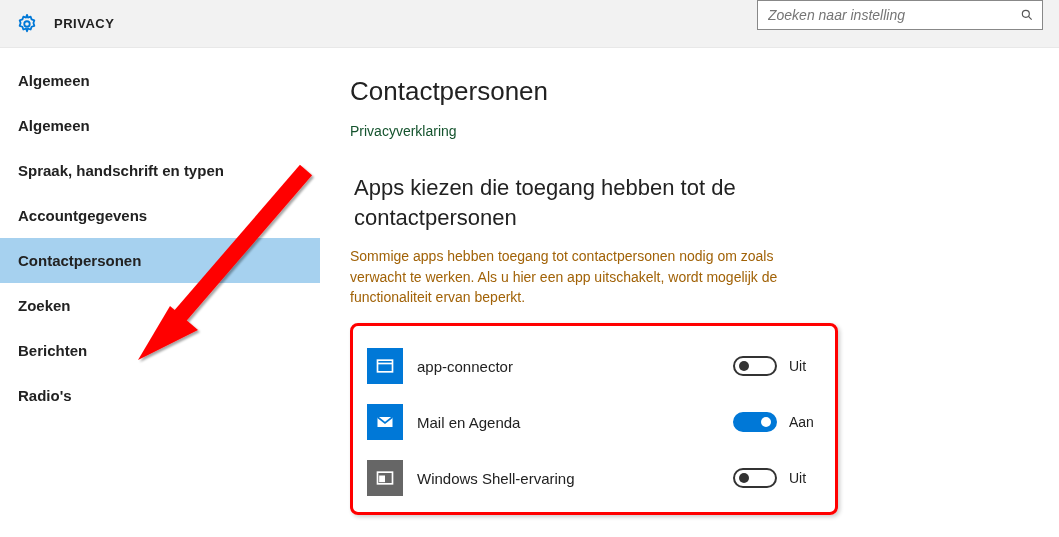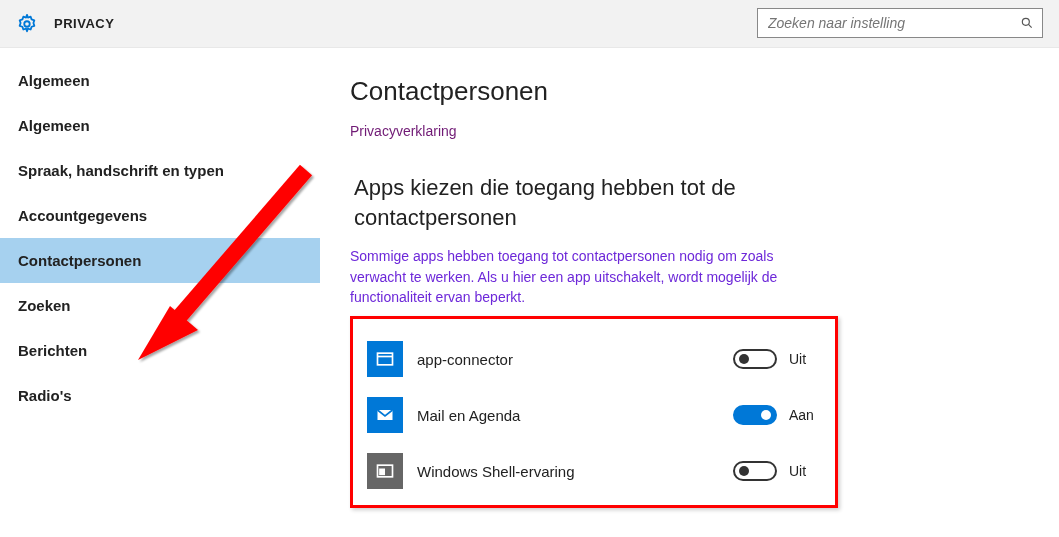"Zoeken naar instelling" .search-box { top: 8px -> 0 }
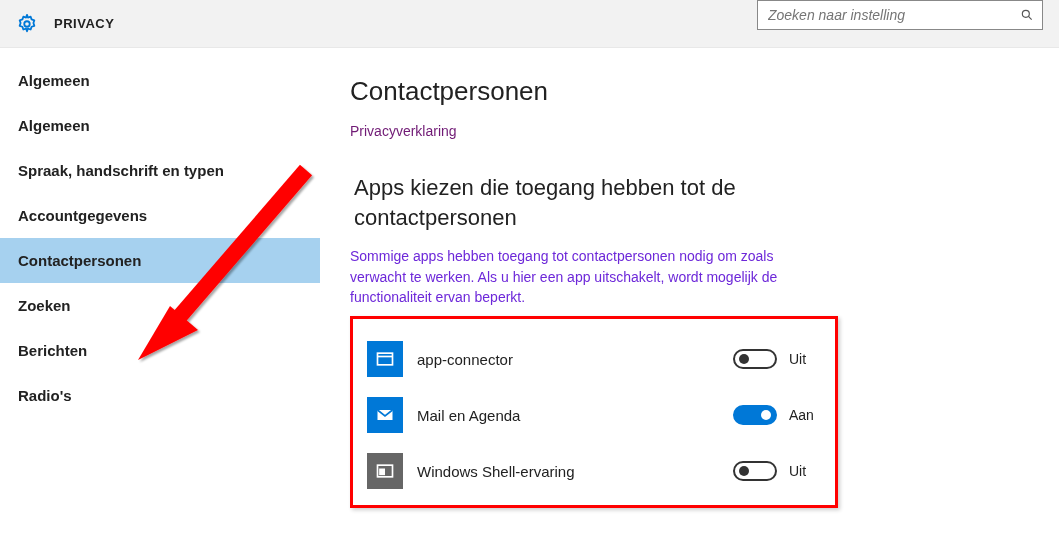"Privacyverklaring" .link { color: #701a75 -> #14532d }
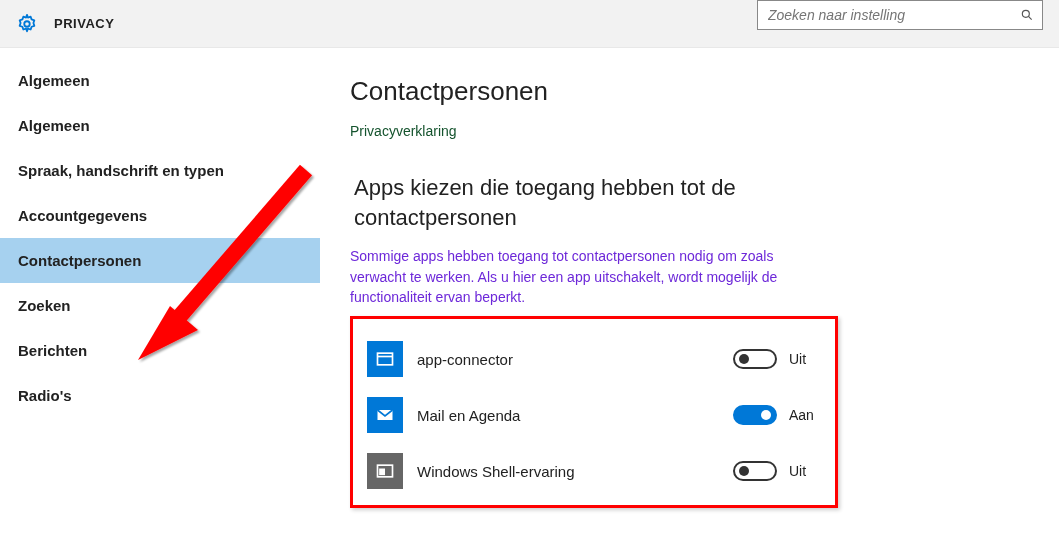"Sommige apps hebben toegang tot" .desc { color: #6d28d9 -> #a16207; margin-bottom: 9px -> 16px }
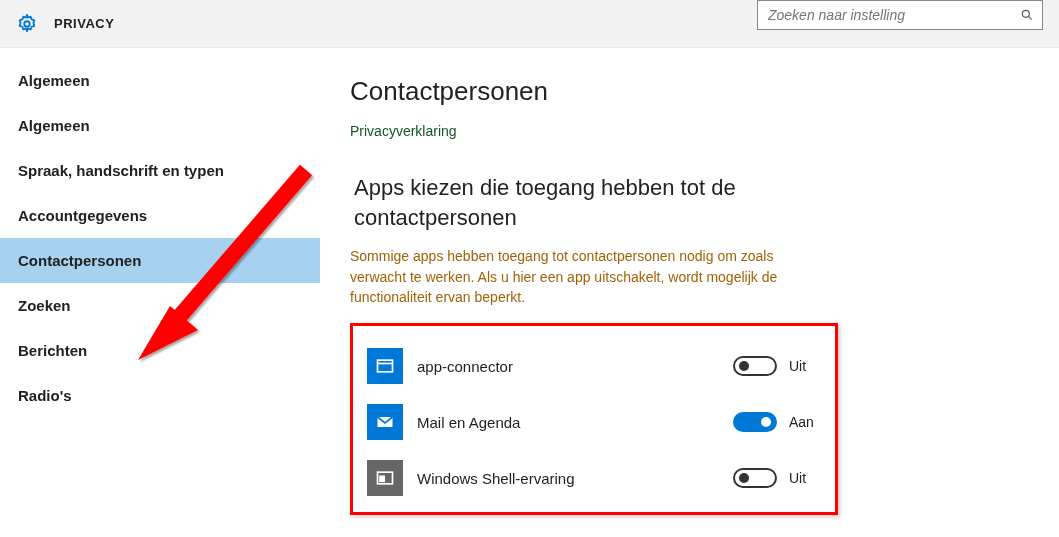"app-connector" .highlight-box { border-radius: 0 -> 8px }
